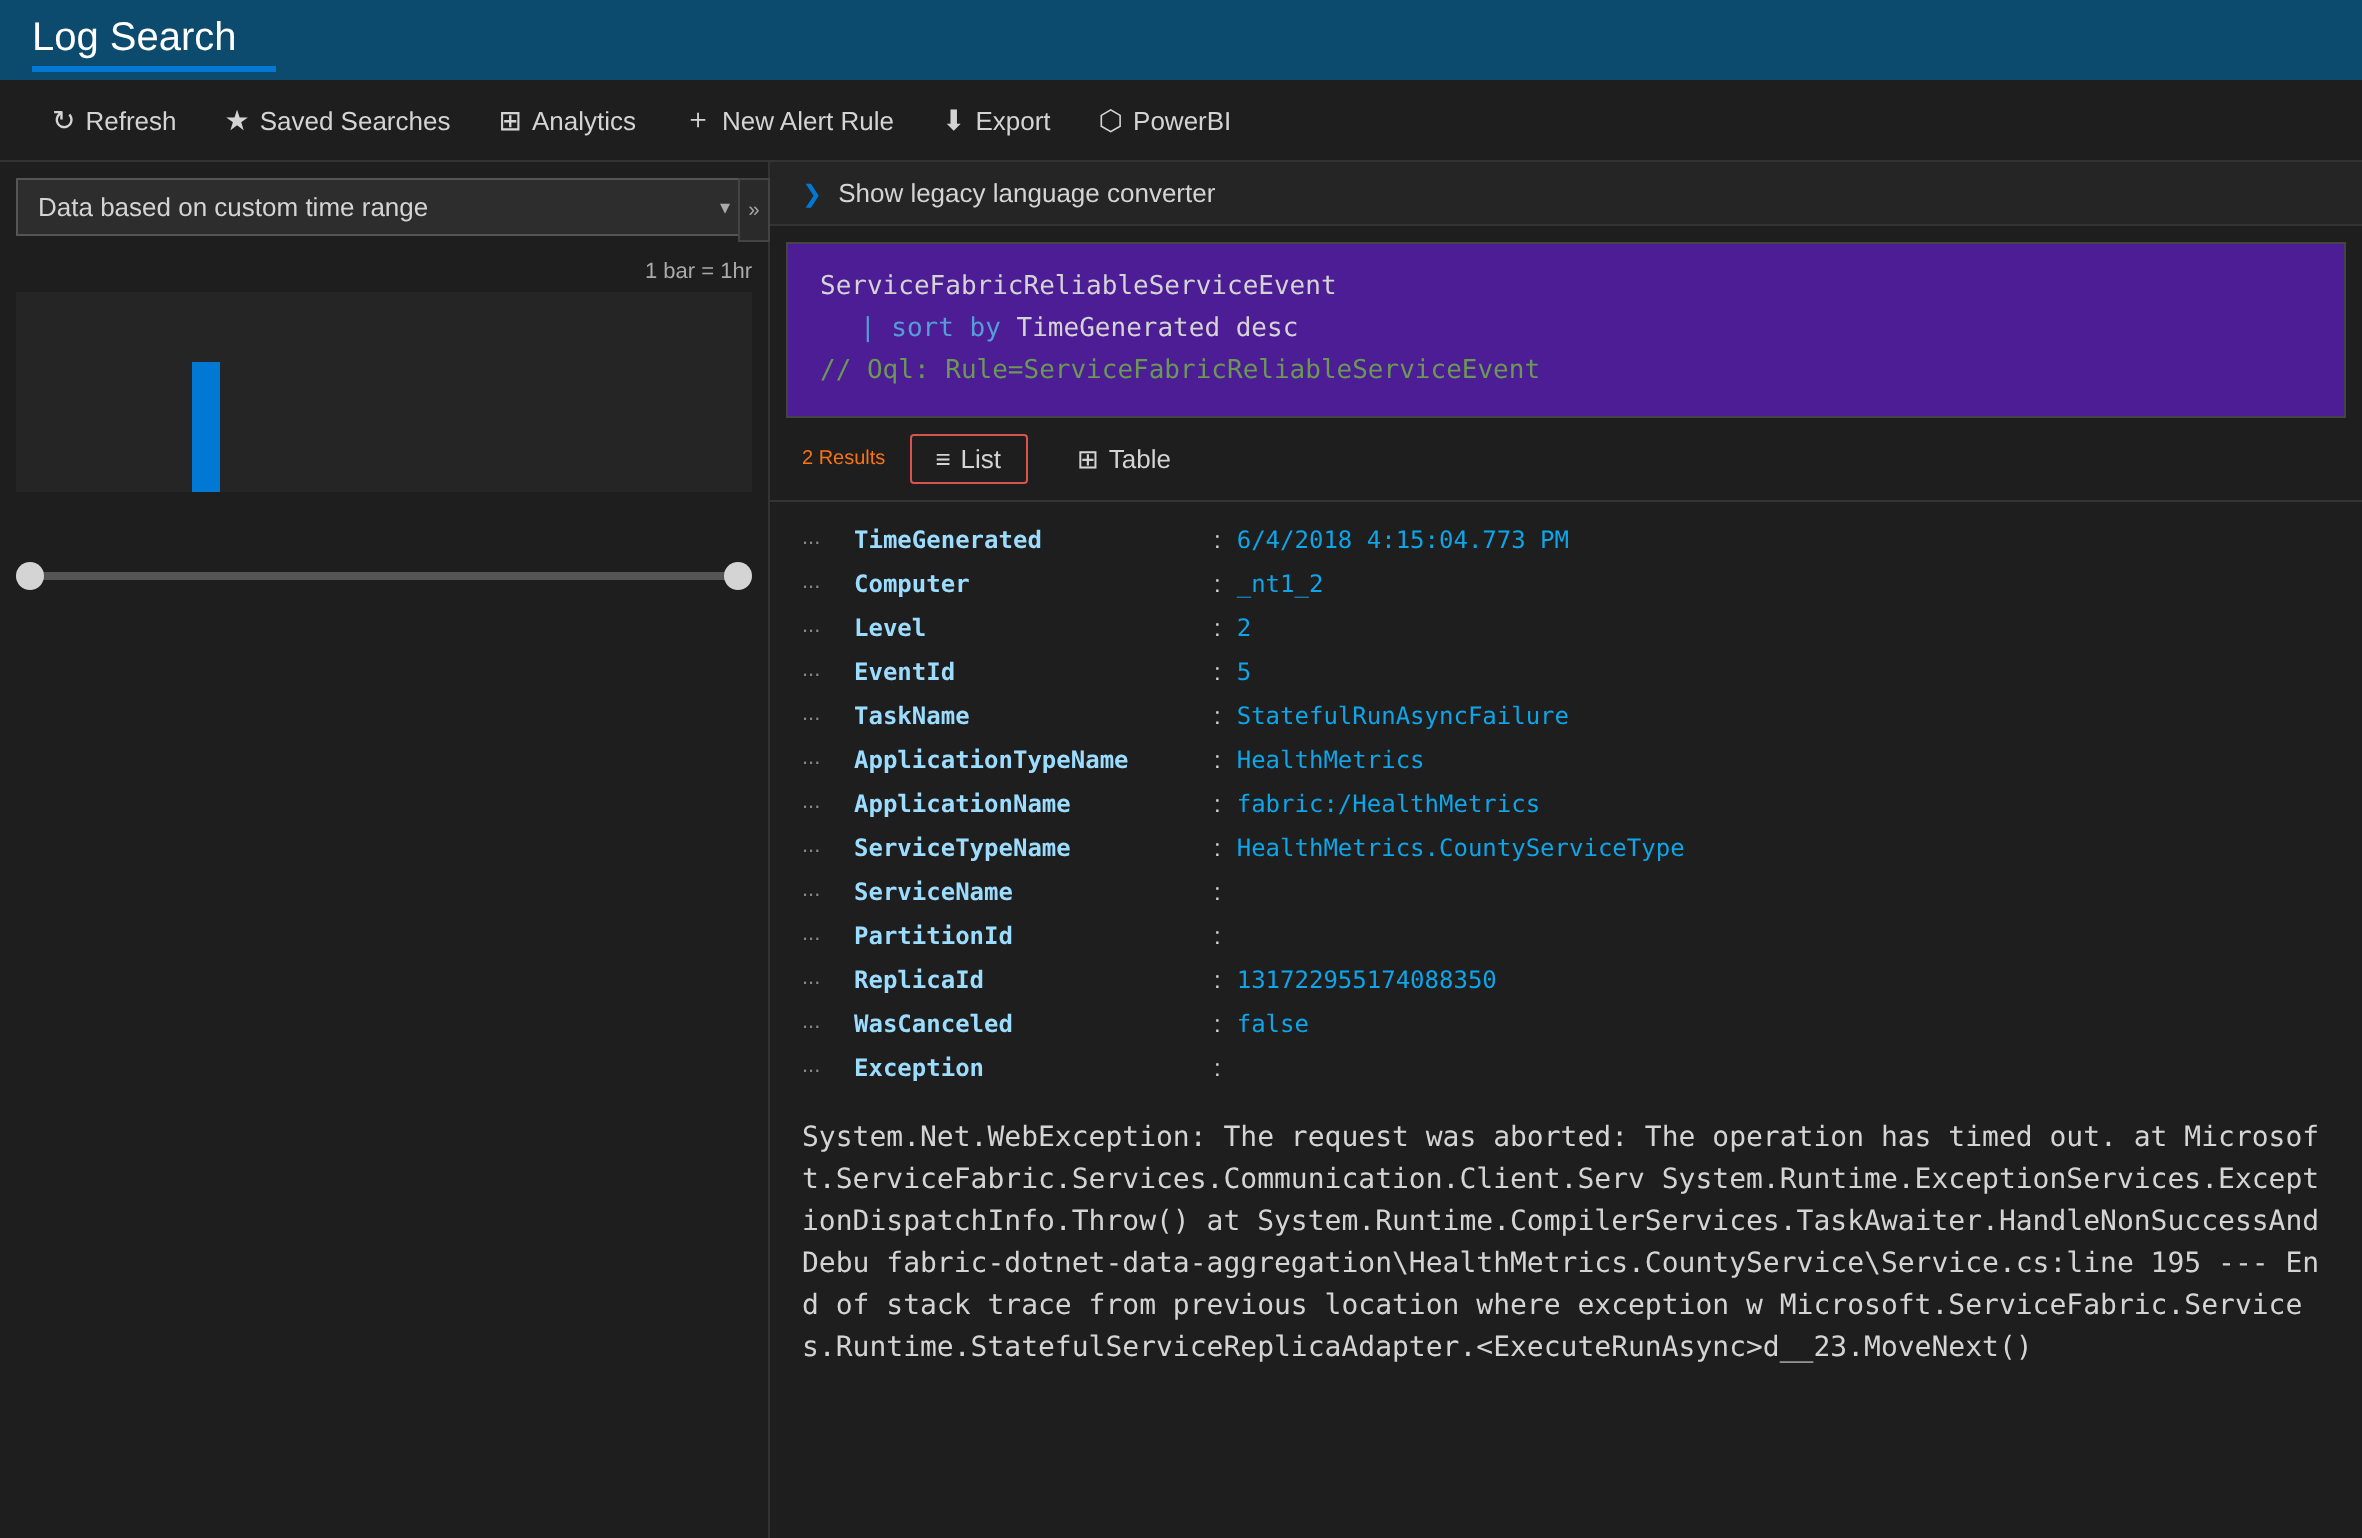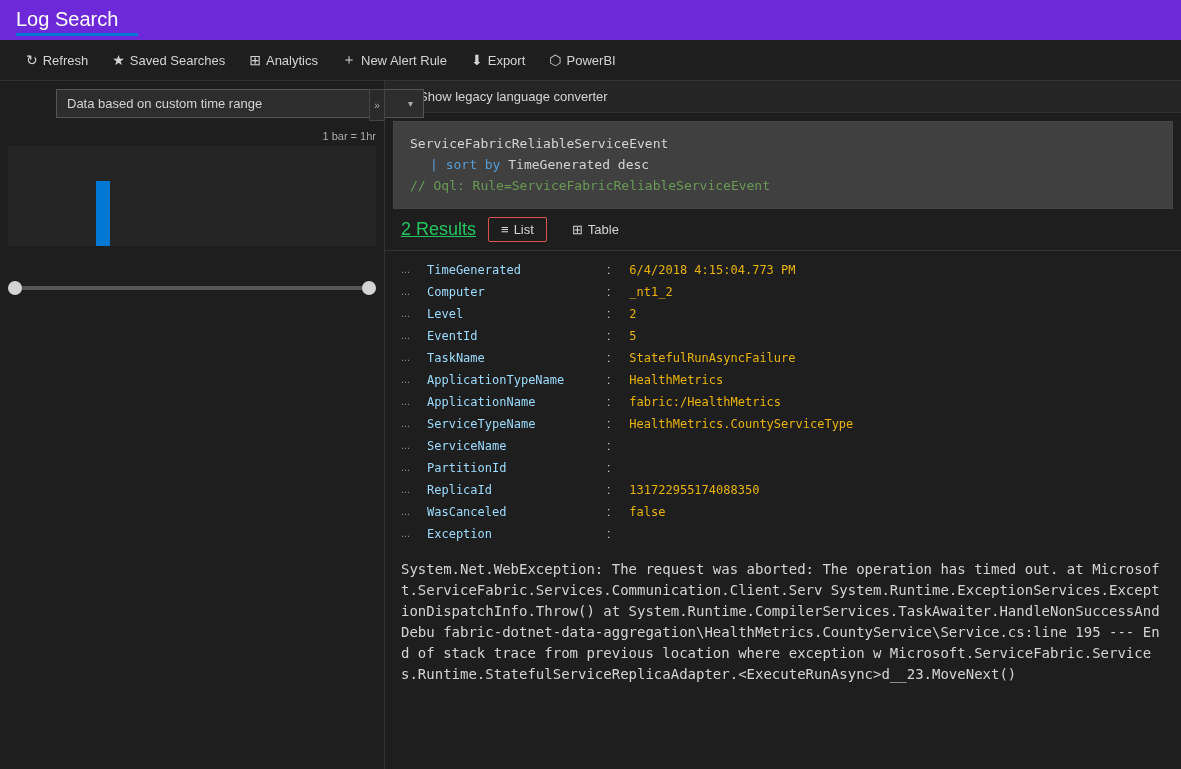"Log Search" .header { background: #6d28d9 -> #0c4a6e }
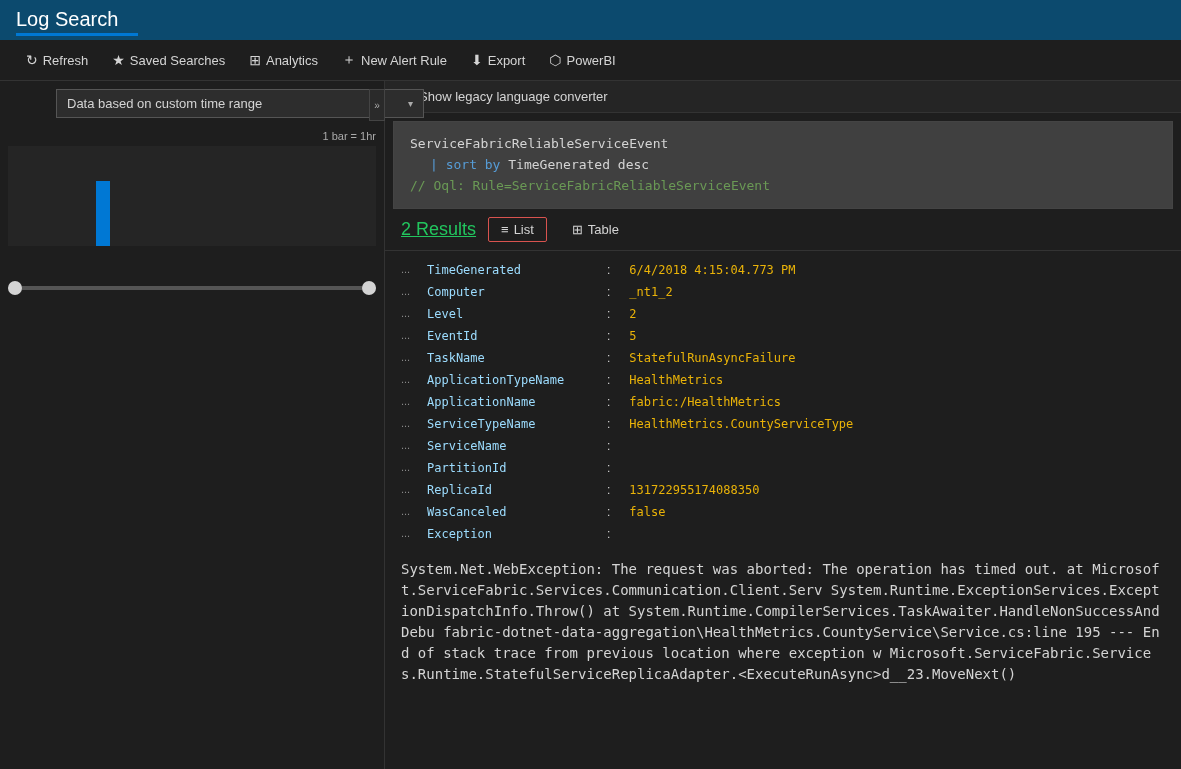"Data based on custom time" .time-range-dropdown { margin-left: 48px -> none }
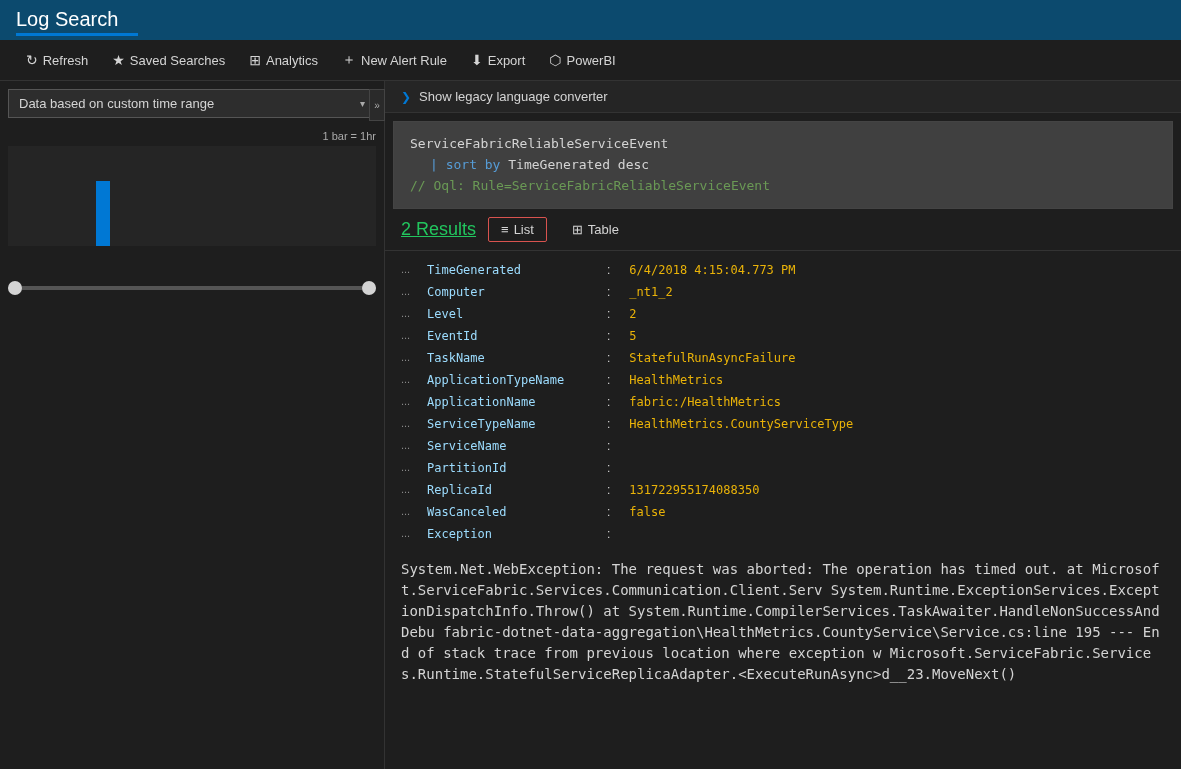"ServiceFabricReliableServiceEvent" .query-area { background: #404040 -> #4c1d95 }
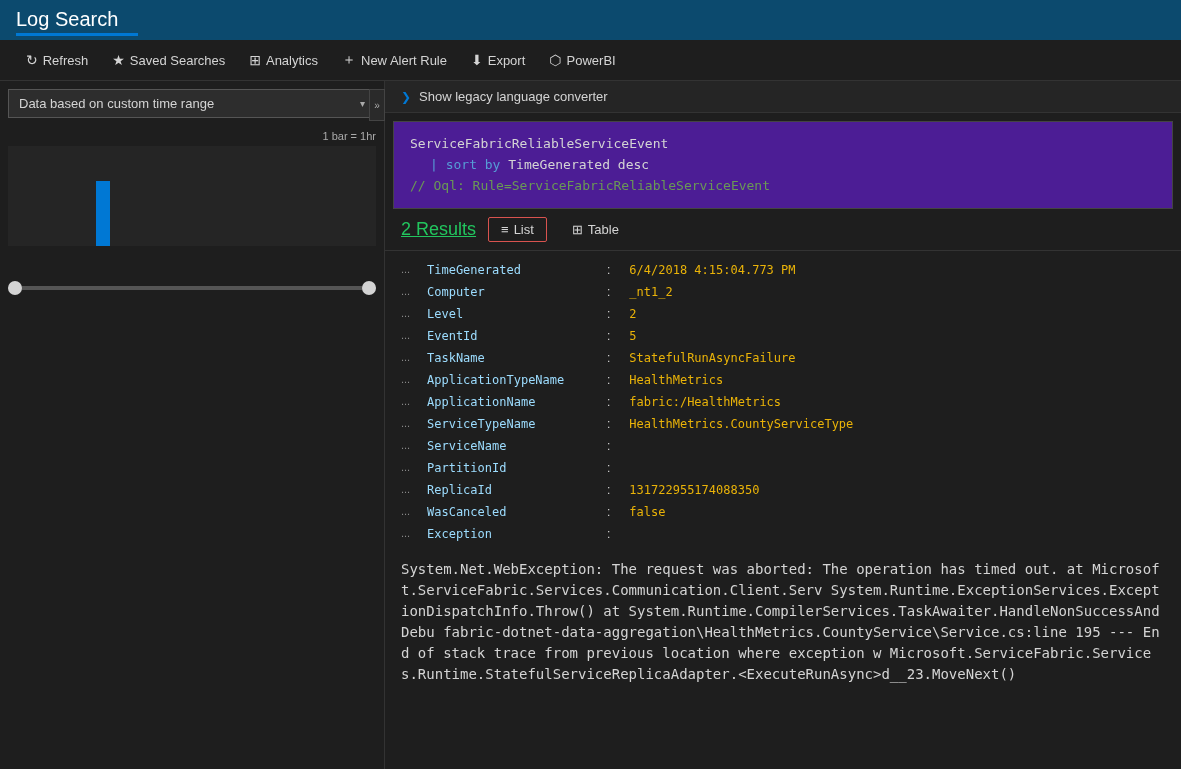"2 Results" .results-count { color: #22c55e -> #f97316; font-size: 18px -> 10px; text-decoration: underline -> none }
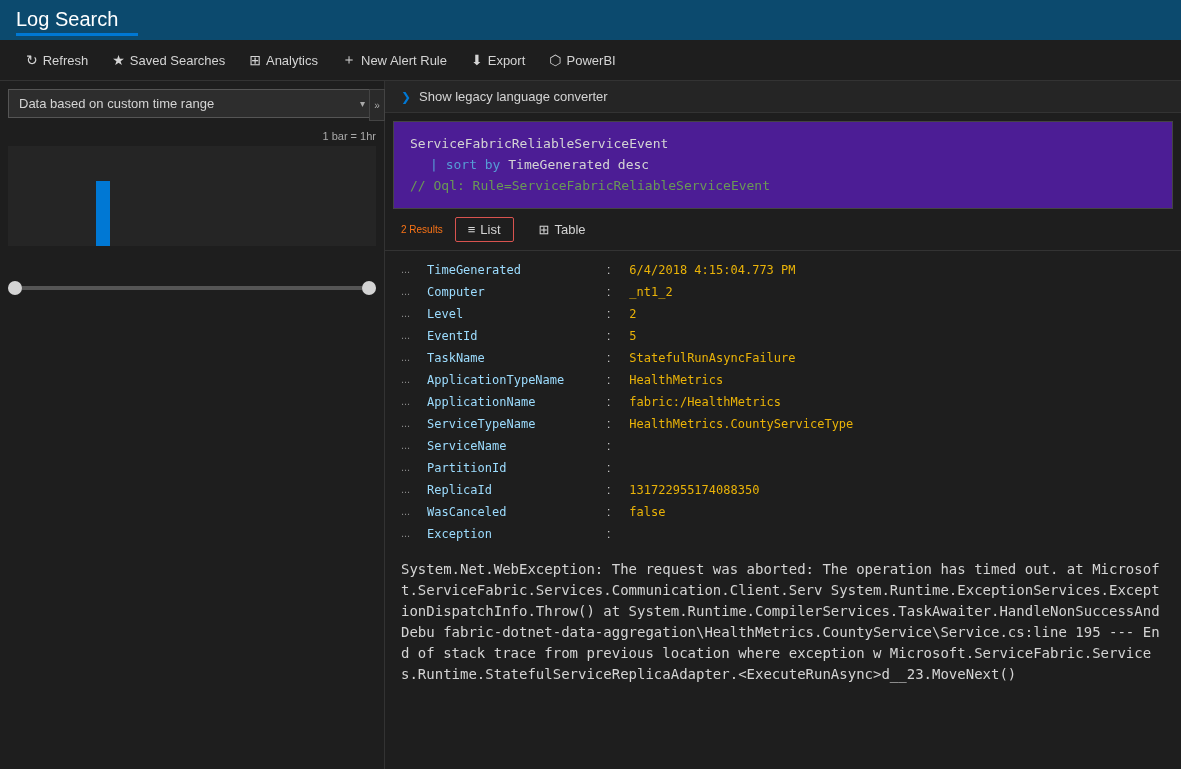"TimeGenerated" .log-field-name { font-weight: none -> bold }
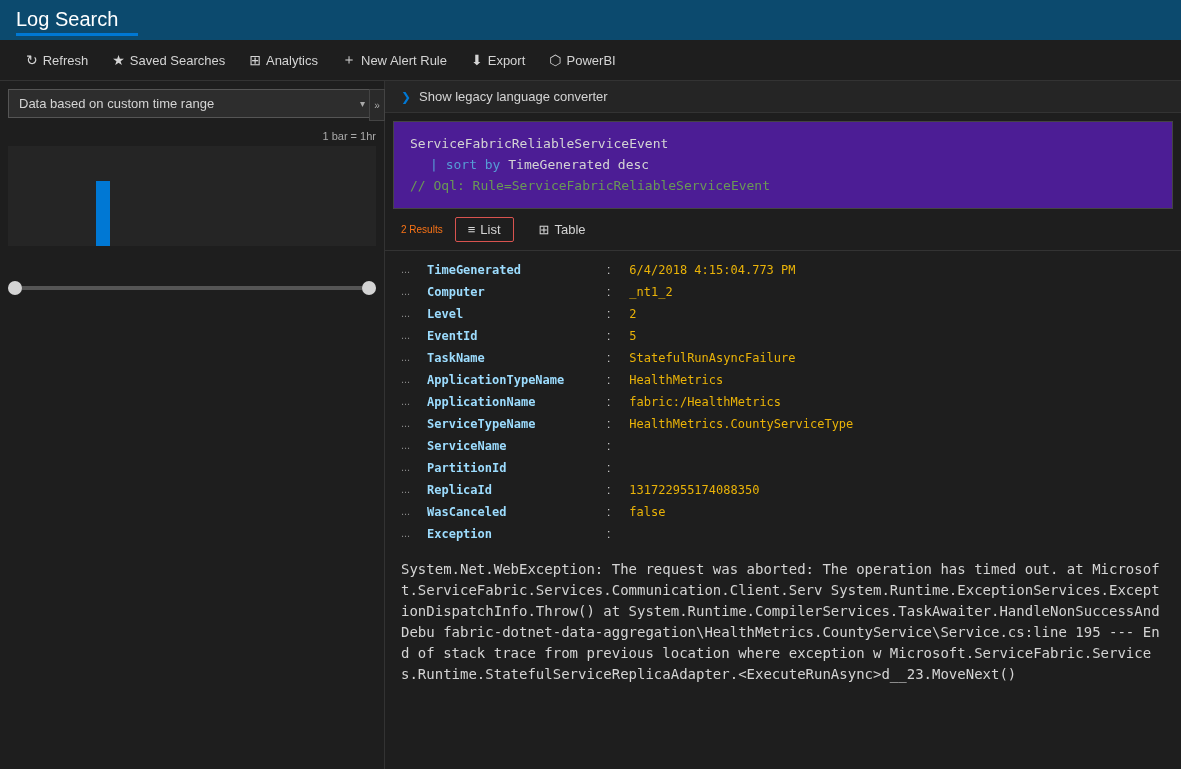"6/4/2018 4:15:04.773 PM" .log-field-value { color: #eab308 -> #0ea5e9; margin-left: 11px -> none }
